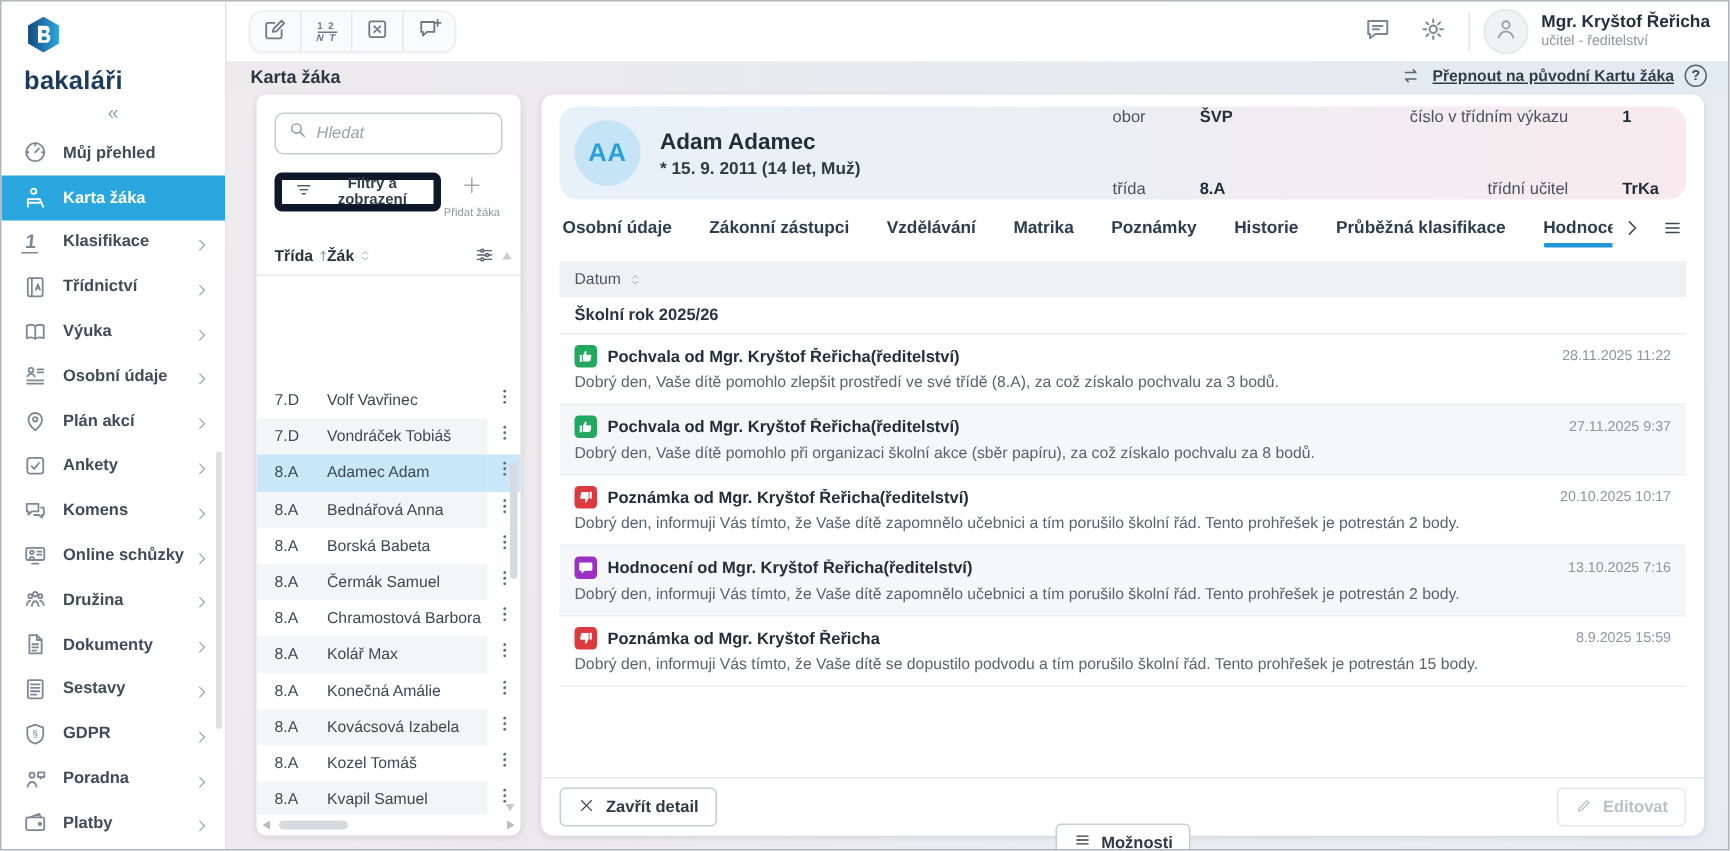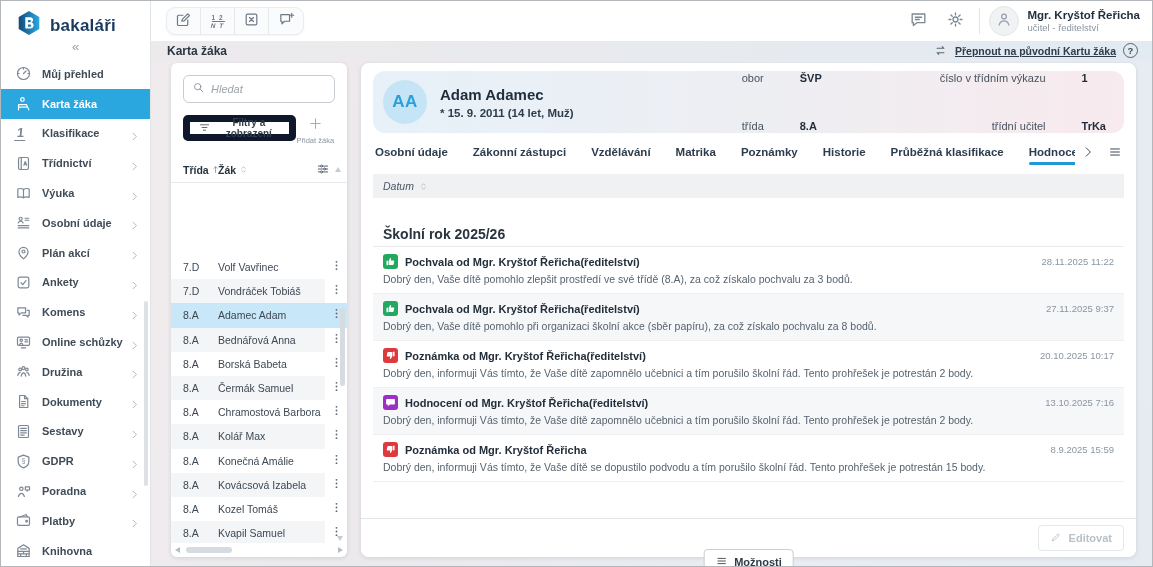"bakaláři" .logo { align-items: flex-end -> flex-start; flex-direction: none -> column }
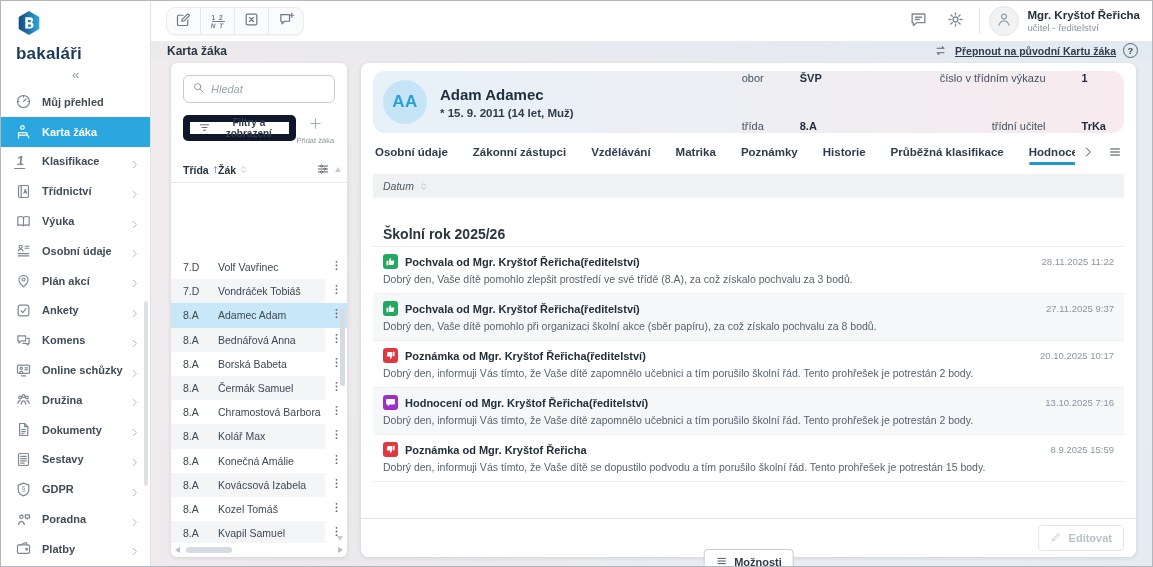"Filtry a zobrazení" .filters-btn { border: 7px solid #0f172a -> 5px solid #0f172a }
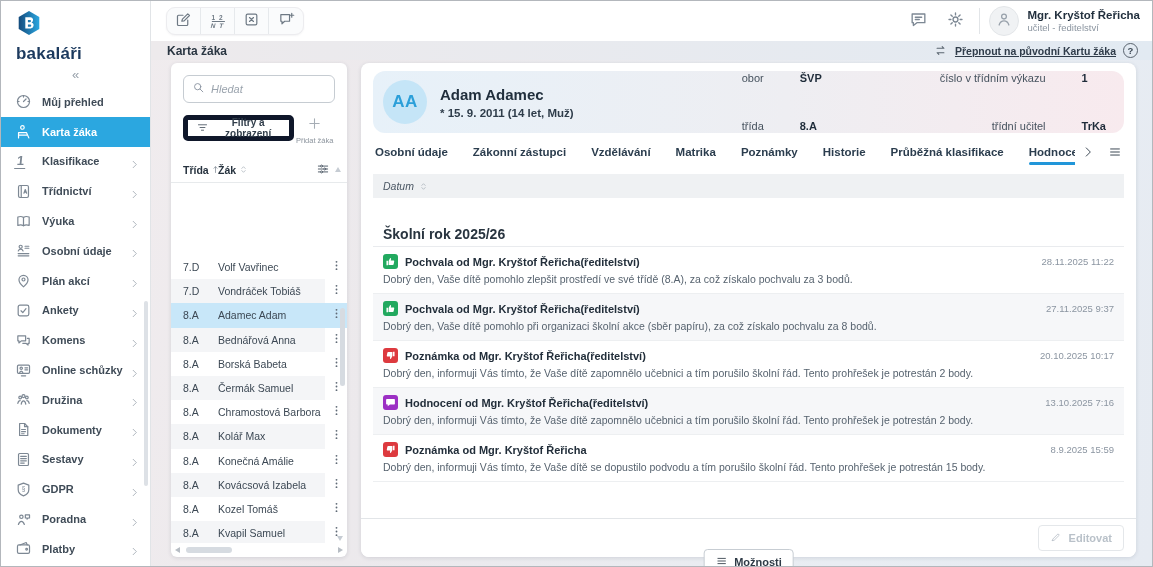"Datum" .date-bar { font-style: italic -> none }
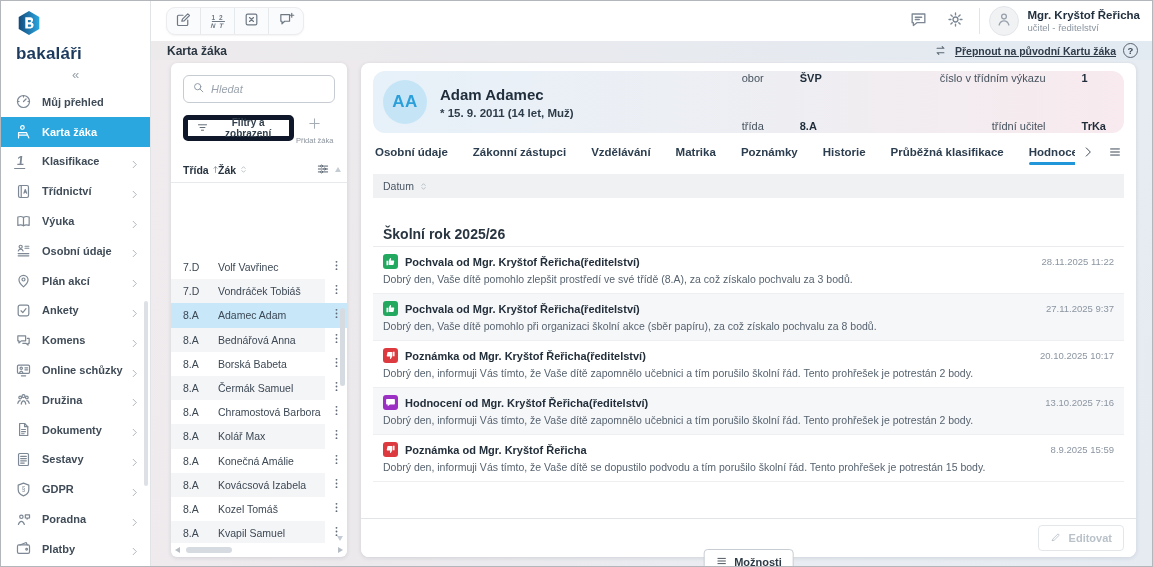"Školní rok 2025/26" .group-row { font-size: 14px -> 11px; margin-top: 24px -> none }
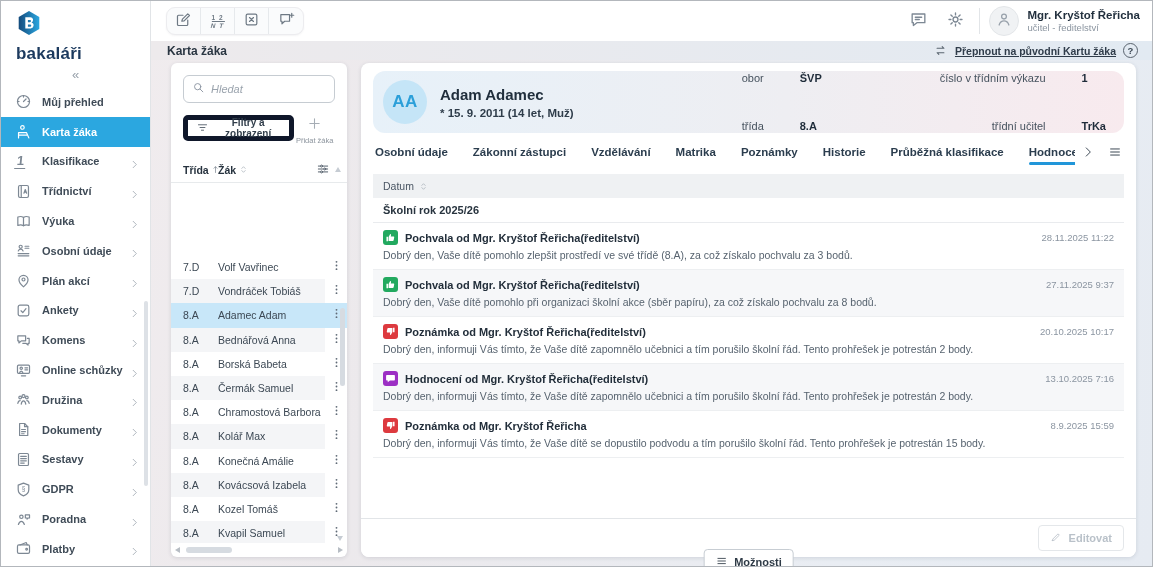"Zavřít detail" button.foot-btn { html: none -> <button> <span><svg> <path></path> </svg></span> <span>Zavřít detail</span> </button> }
